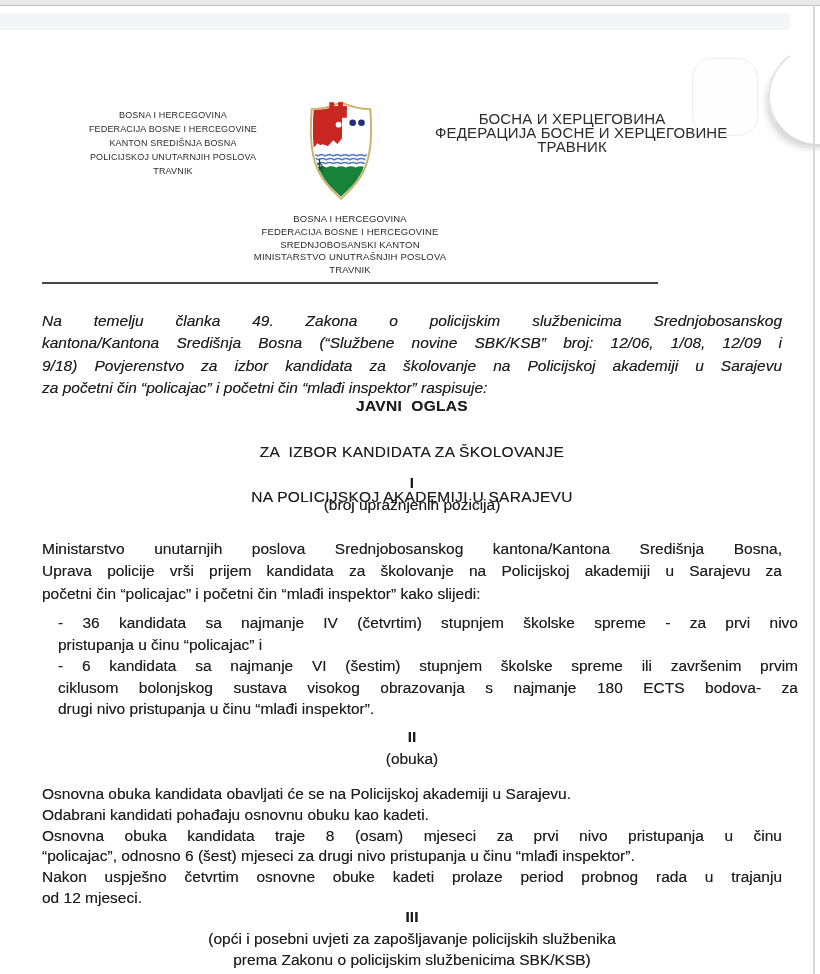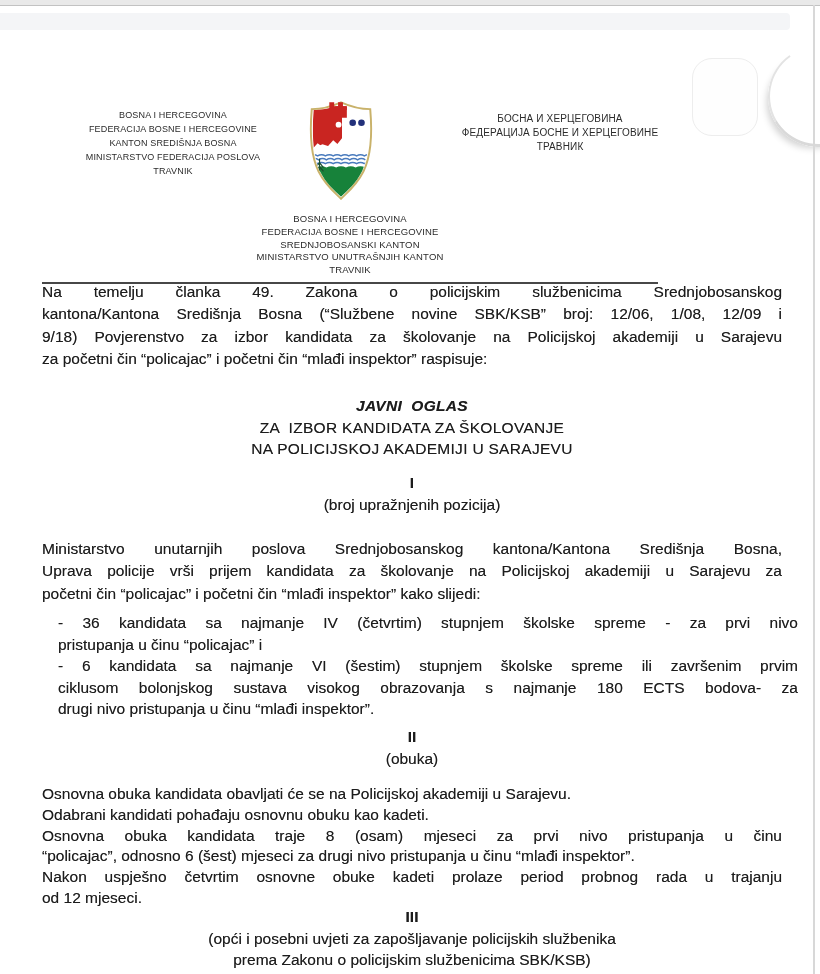"БОСНА И ХЕРЦЕГОВИНА" .lh-right { font-size: 10px -> 15px; left: 423px -> 435px }
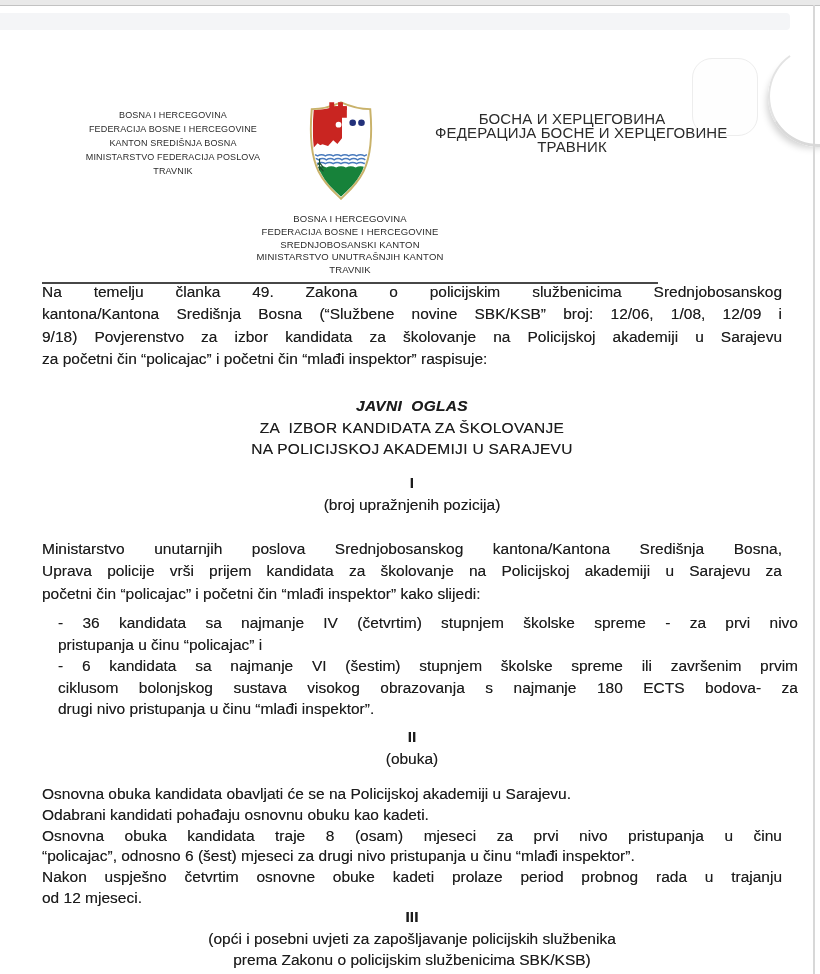"MINISTARSTVO FEDERACIJA POSLOVA" div { text: MINISTARSTVO FEDERACIJA -> POLICIJSKOJ UNUTARNJIH }
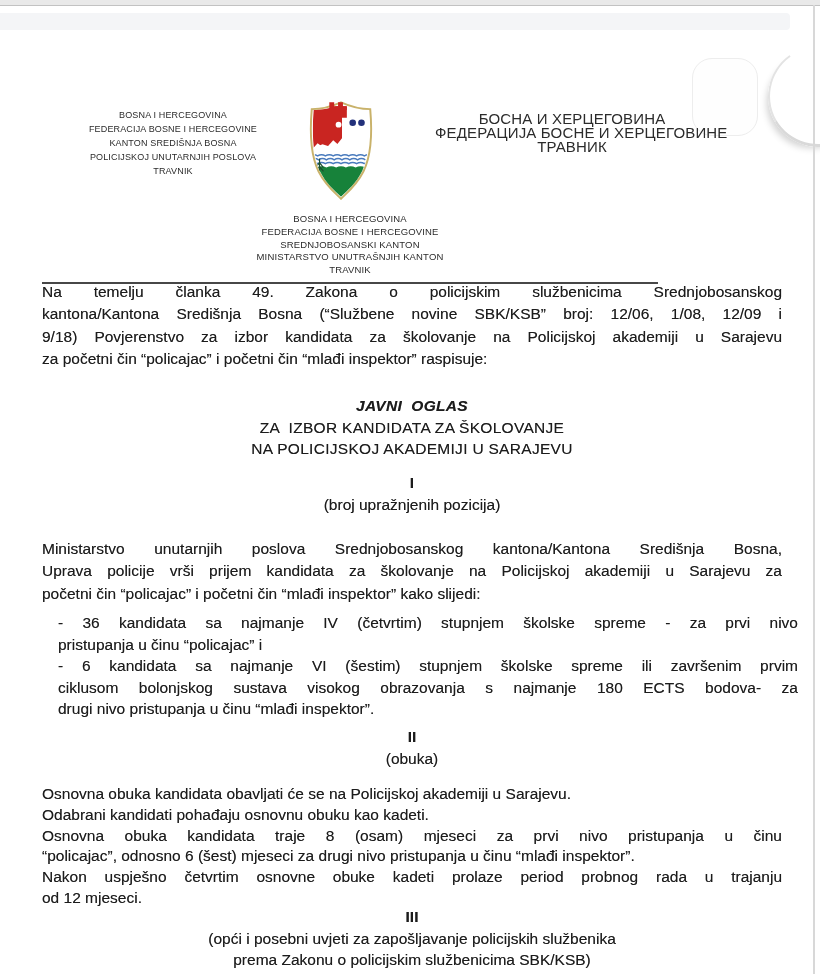"MINISTARSTVO UNUTRAŠNJIH KANTON" div { text: KANTON -> POSLOVA }
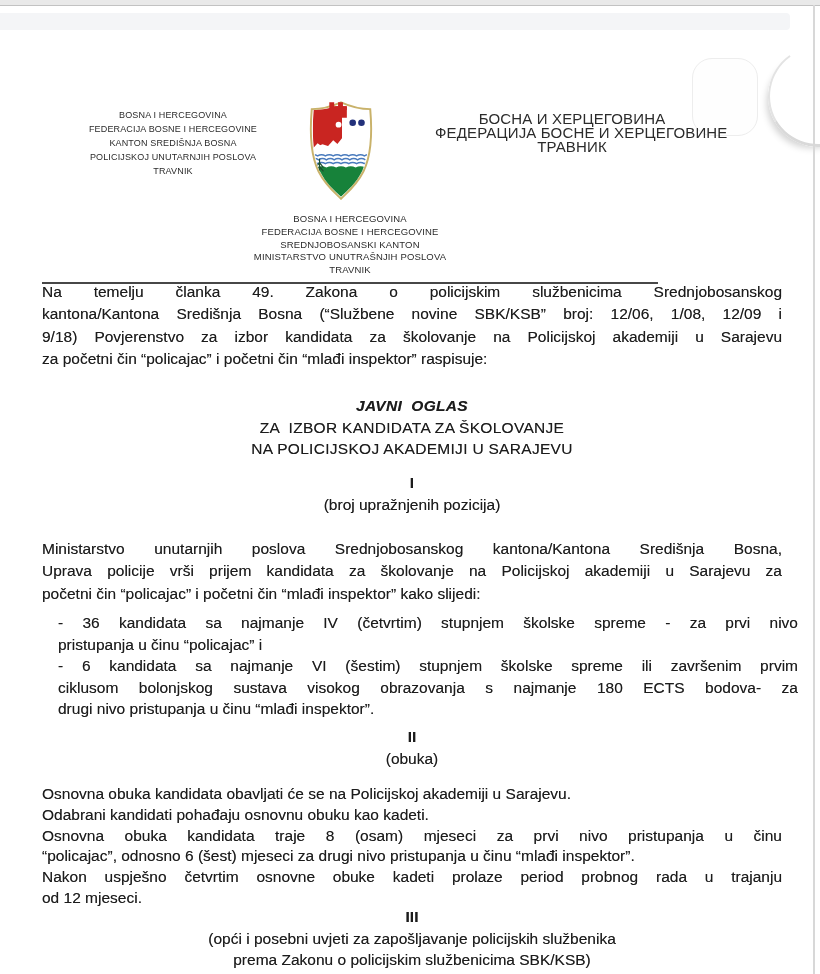"Na temelju članka 49. Zakona" .intro { font-style: none -> italic; top: 281px -> 310px }
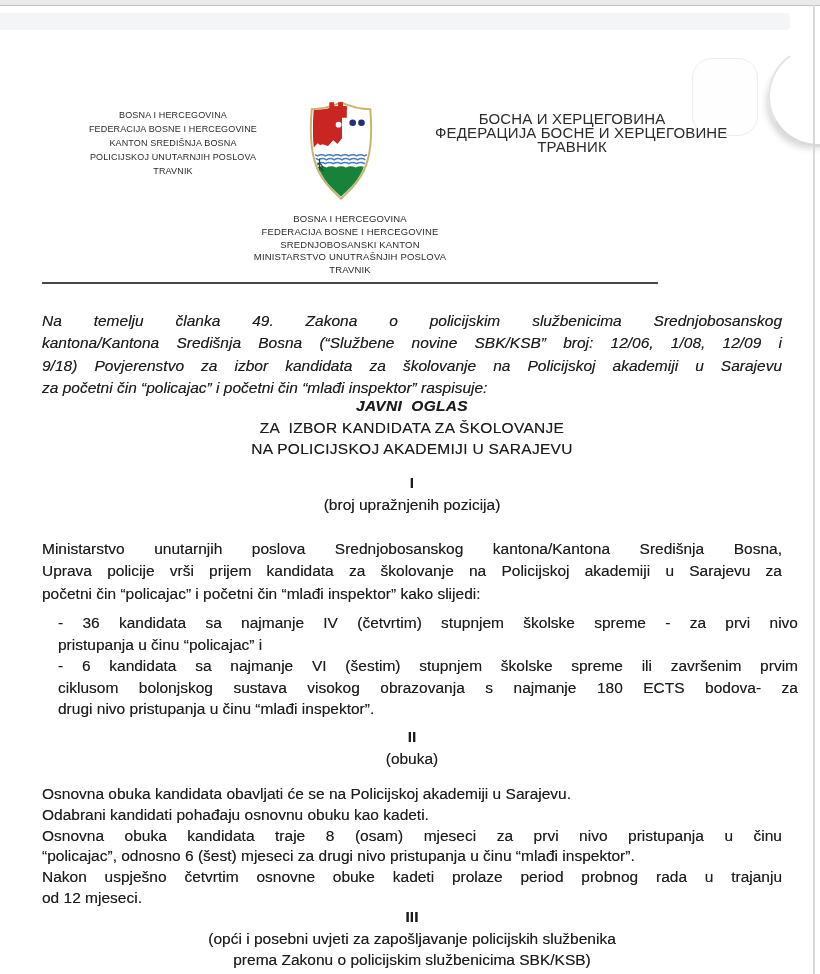"JAVNI OGLAS" .title-block .t1 { font-style: italic -> none }
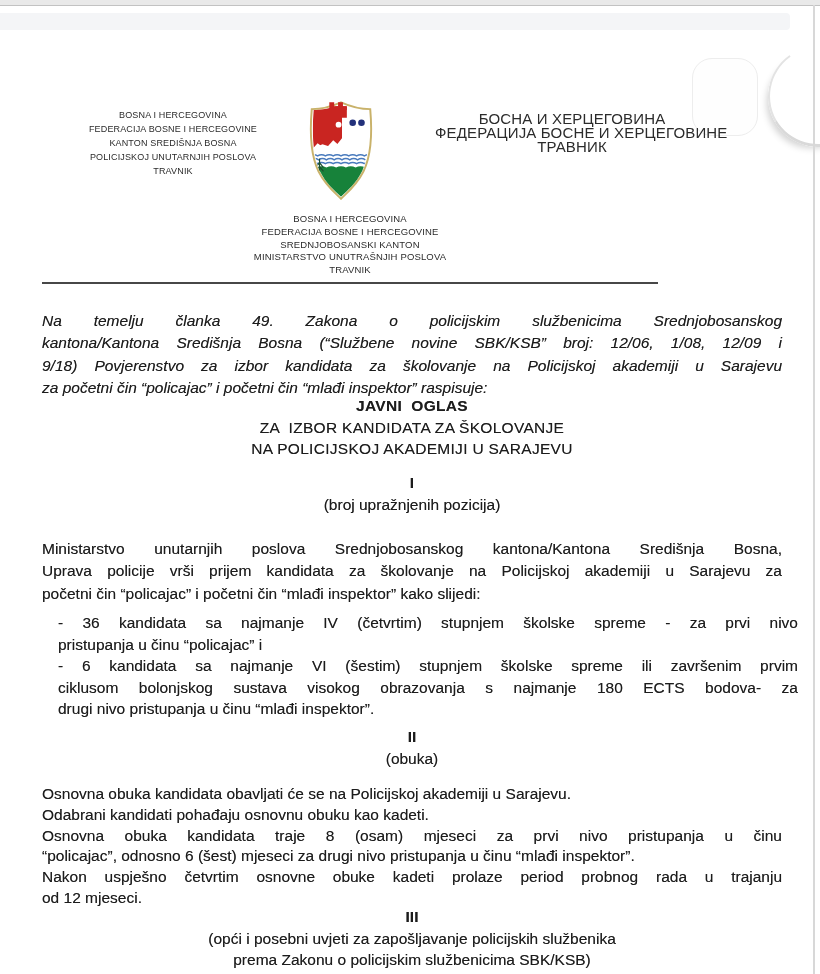"ZA IZBOR KANDIDATA ZA ŠKOLOVANJE" .title-block .t2 { margin-top: none -> 24px }
